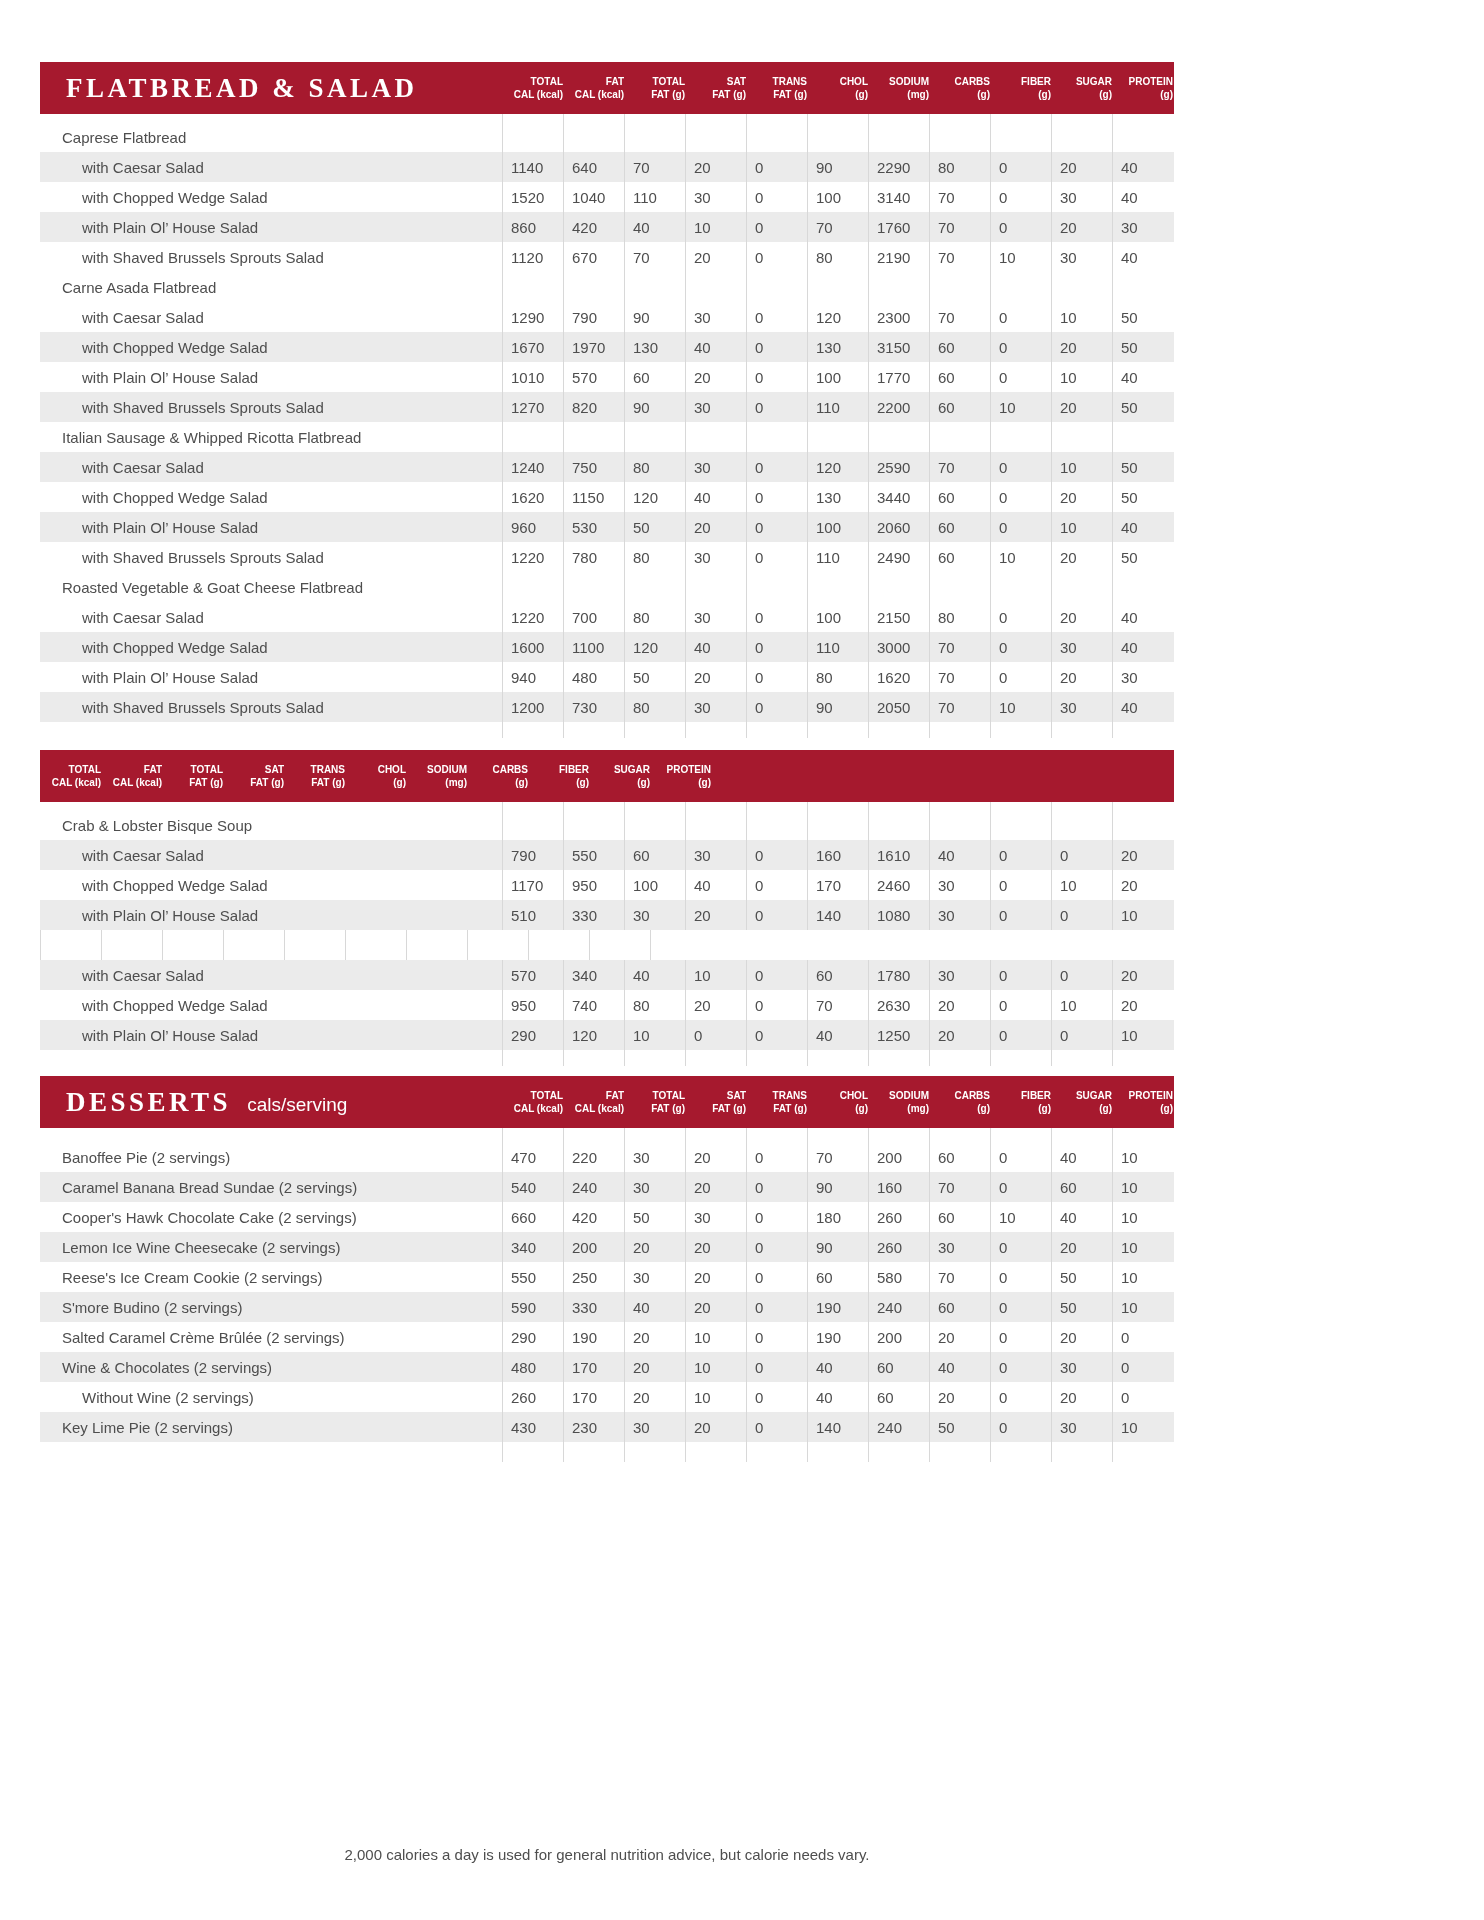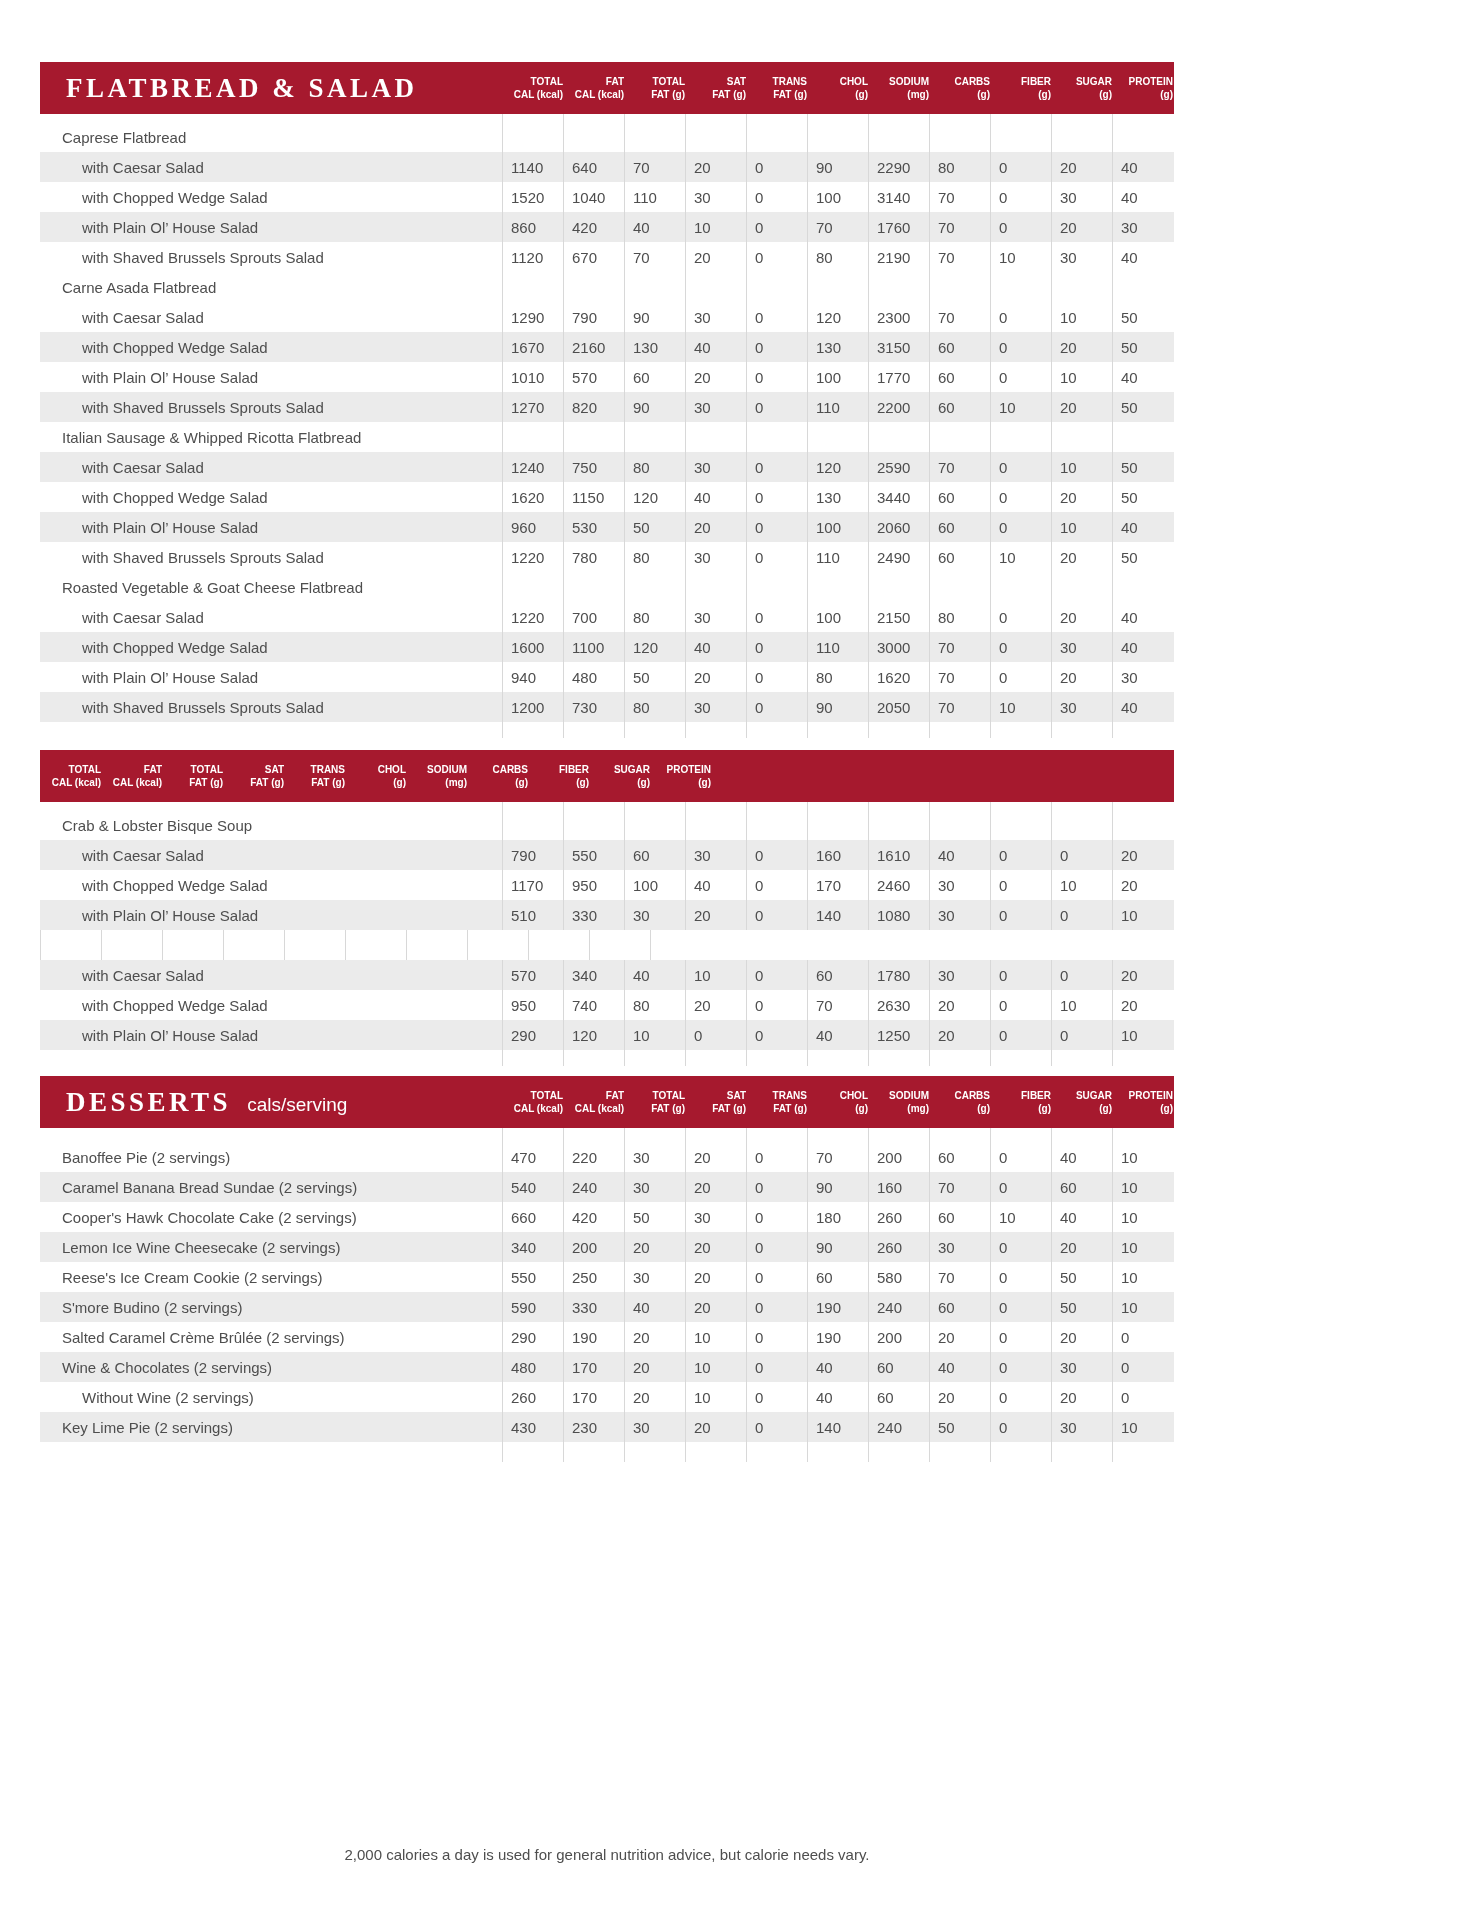"2160" div.cell { text: 2160 -> 1970 }
